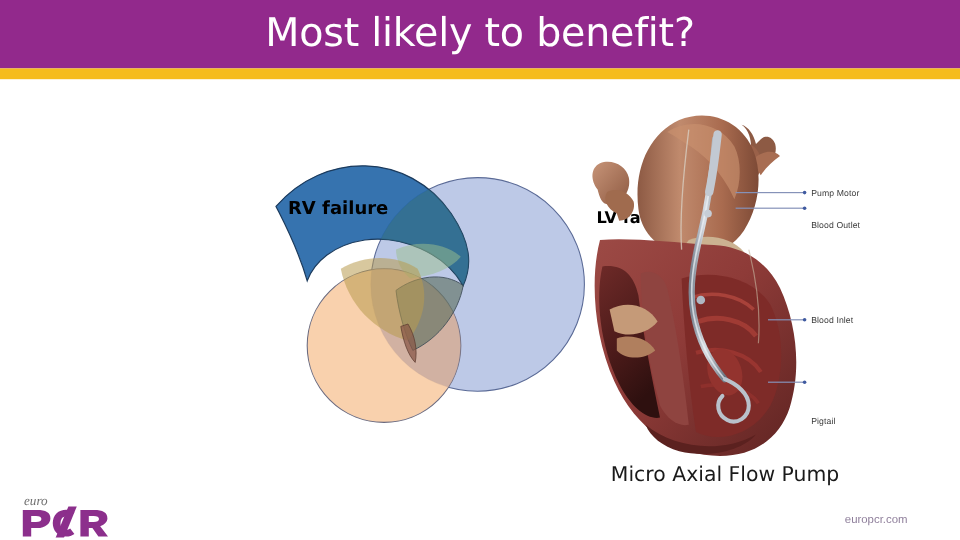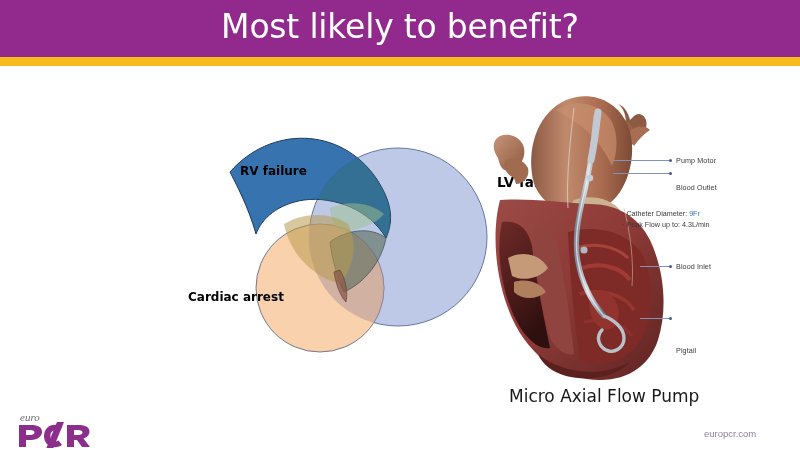"RV failure" .venn-label { font-size: 12px -> 15px }
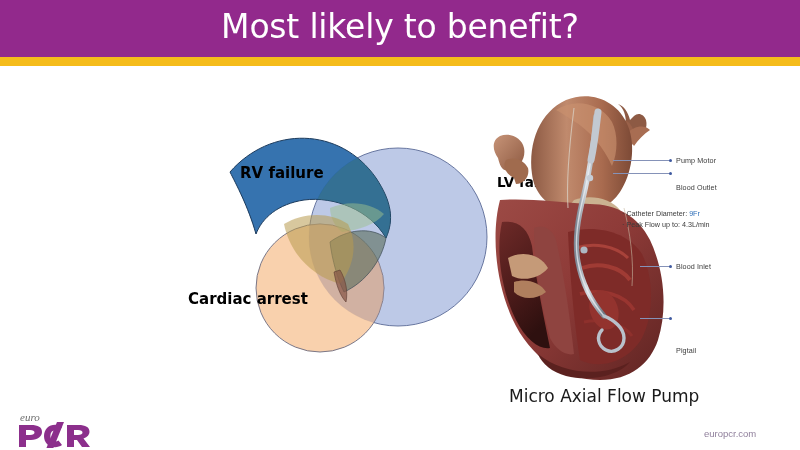"· Catheter Diameter: 9Fr" div { html: <div> <span> <span>·</span> <span>Catheter Diameter:</span> <span>9Fr</span> </span> <span> <span>·</span> <span>Peak Flow up to:</span> <span>4.3L/min</span> </span> </div> -> none }
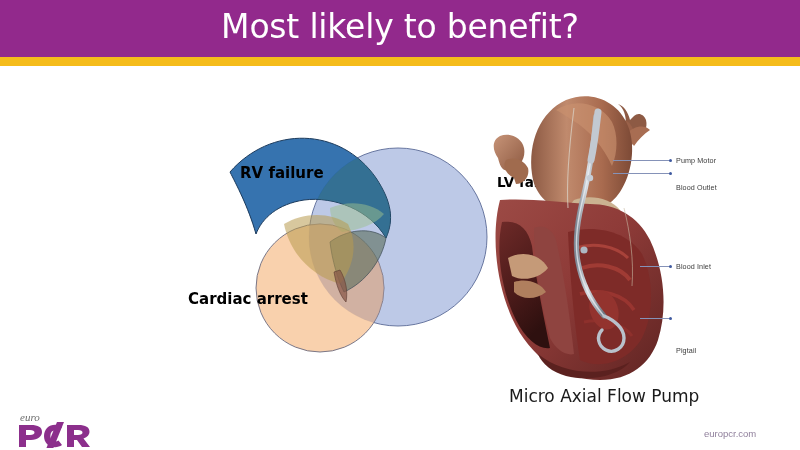"Cardiac arrest" div.venn-label { html: <div>Cardiac arrest</div> -> none }
